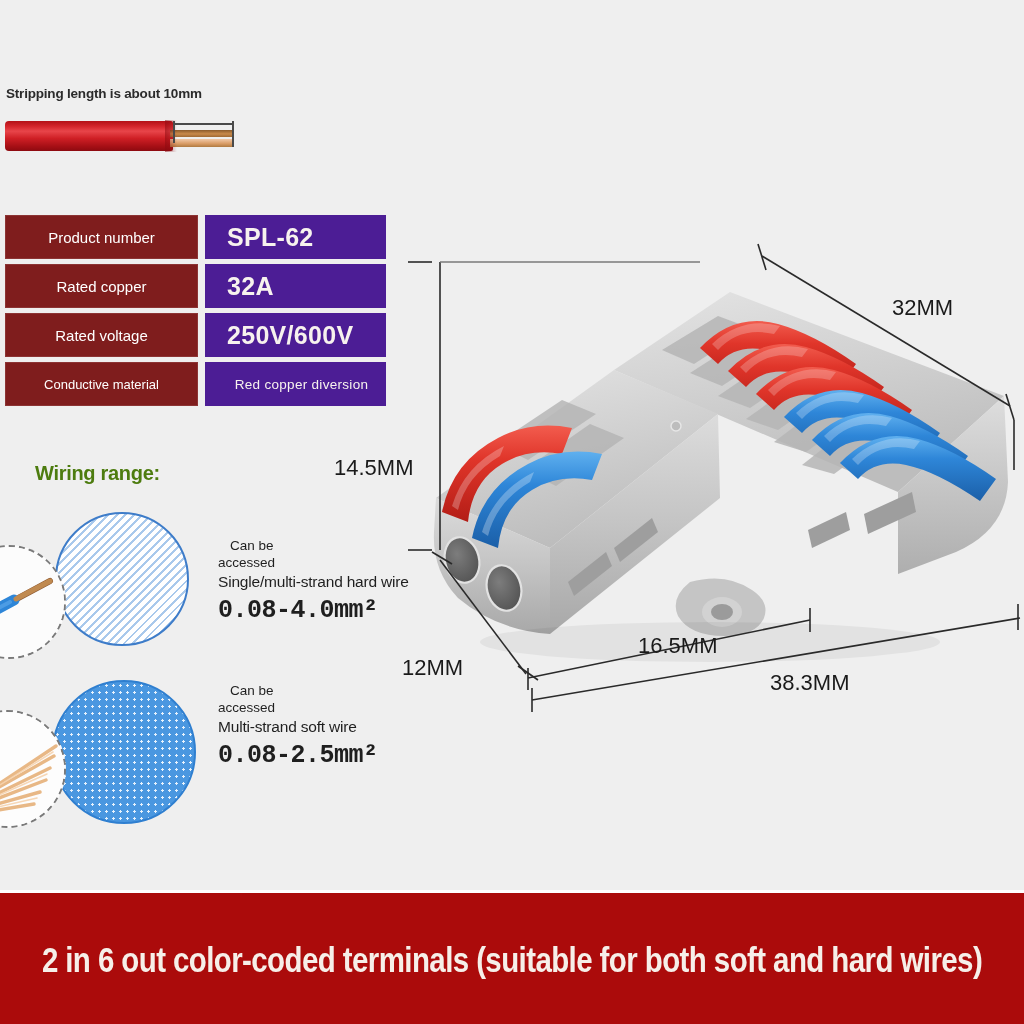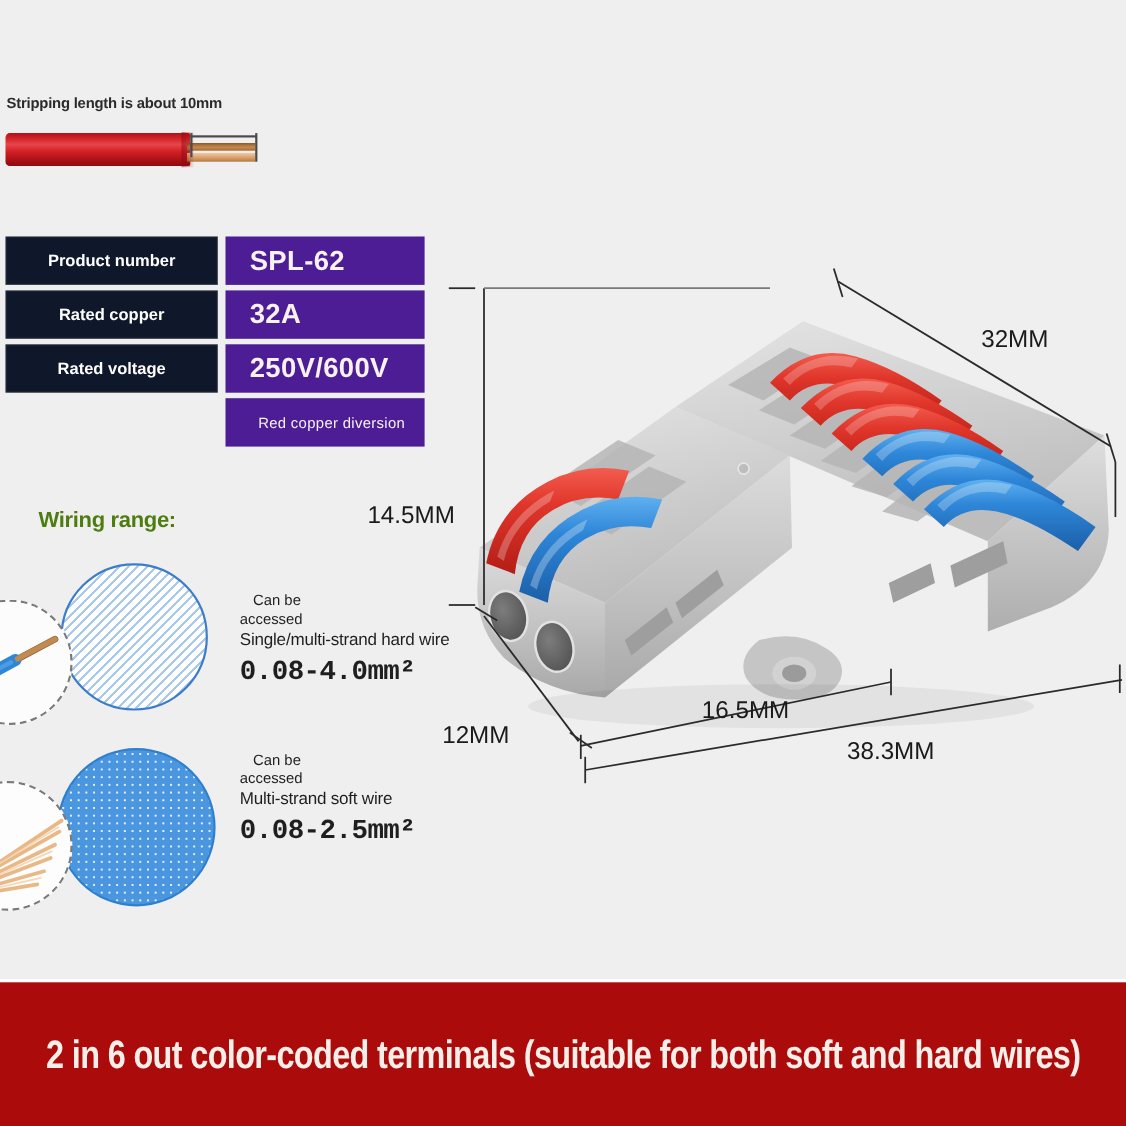"Product number" .spec-key { background: #0f172a -> #7f1d1d; font-weight: 700 -> 400 }
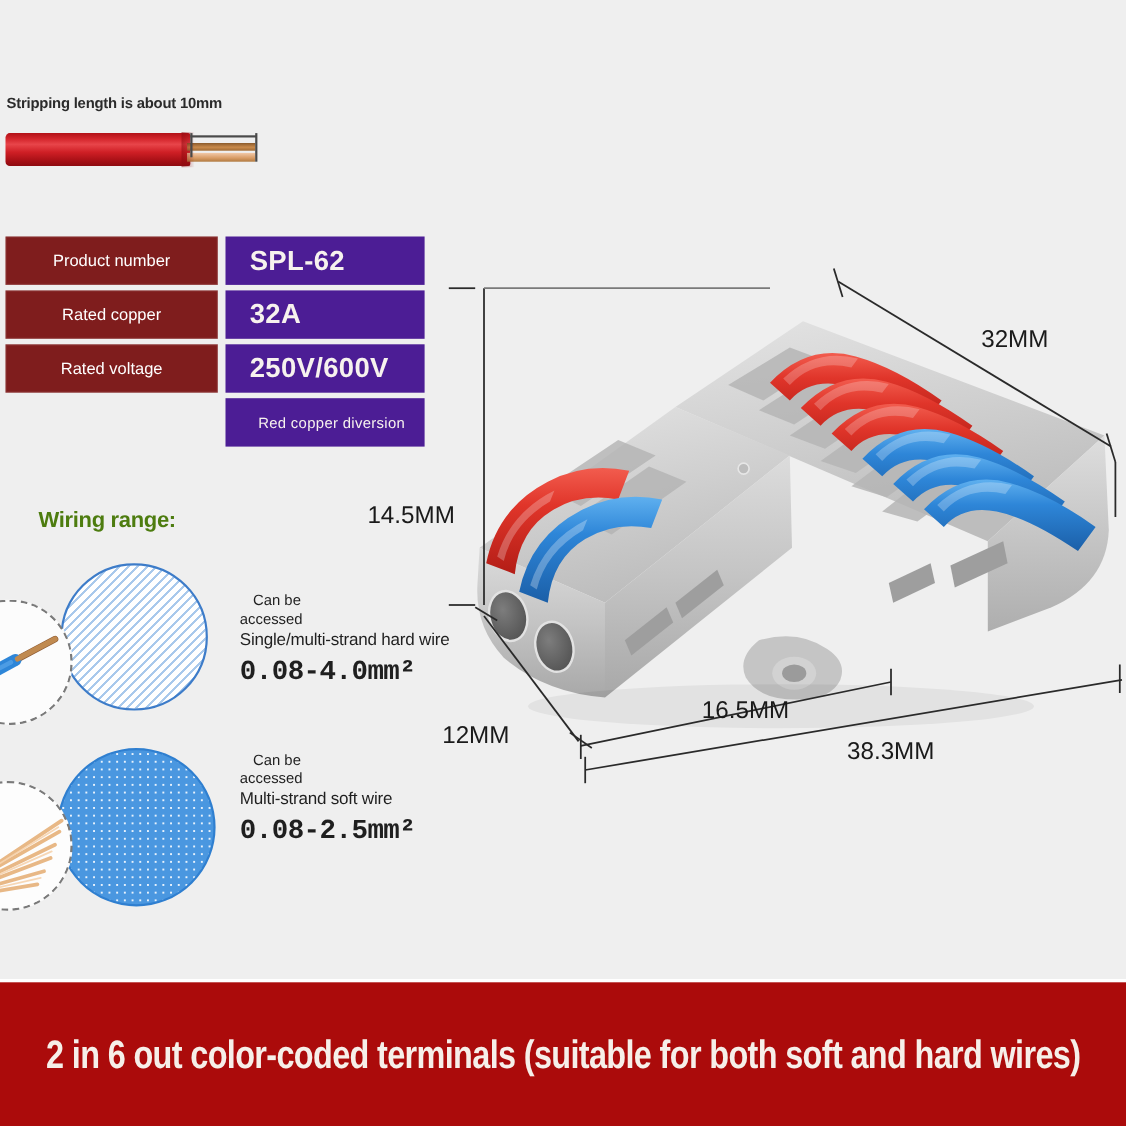"Conductive material" div.spec-key { html: none -> <div>Conductive material</div> }
